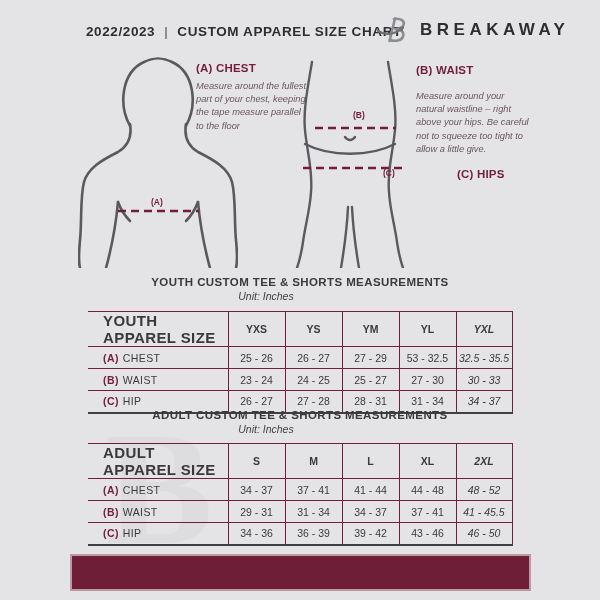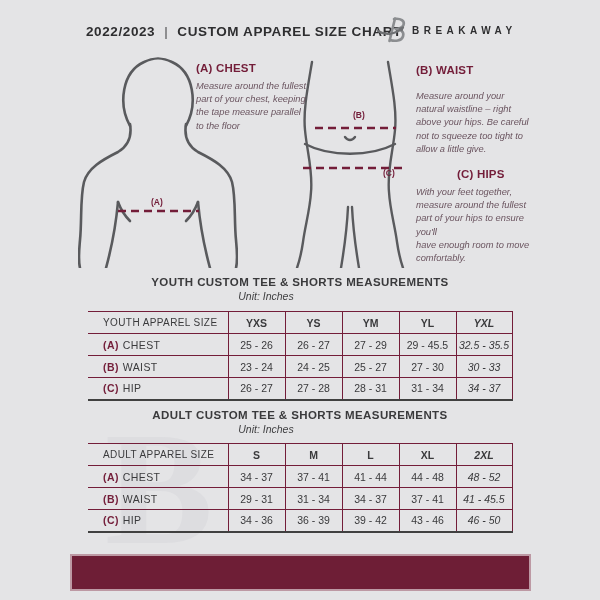"BREAKAWAY" .brand-name { font-size: 10px -> 17px; margin-left: none -> 8px }
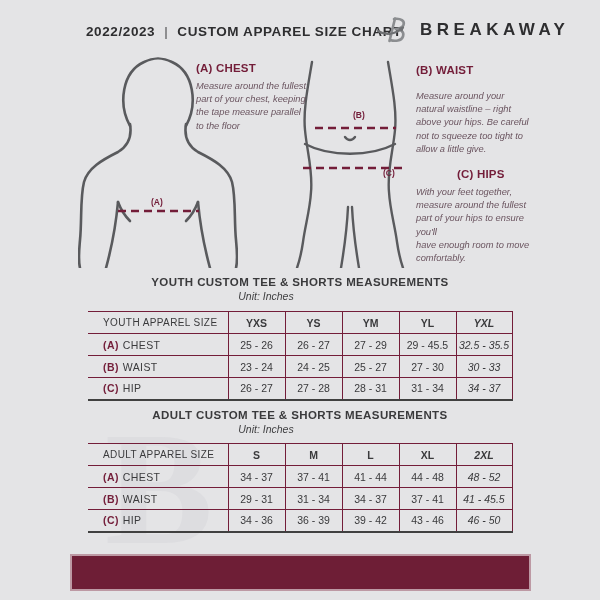"With your feet together, measure" div.instr-body { html: <div>With your feet together, measure around the fullest part of your hips to ensure you'll have enough room to move comfortably.</div> -> none }
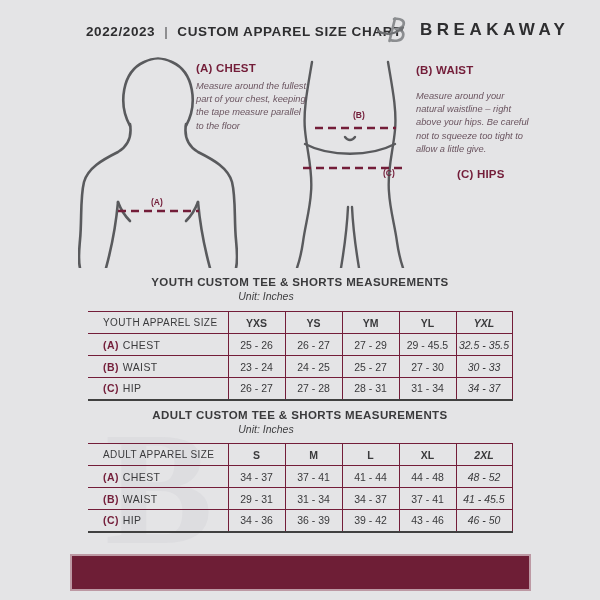"YOUTH APPAREL SIZE" tr.hdr td.lbl { font-size: 10px -> 15px; font-weight: normal -> bold }
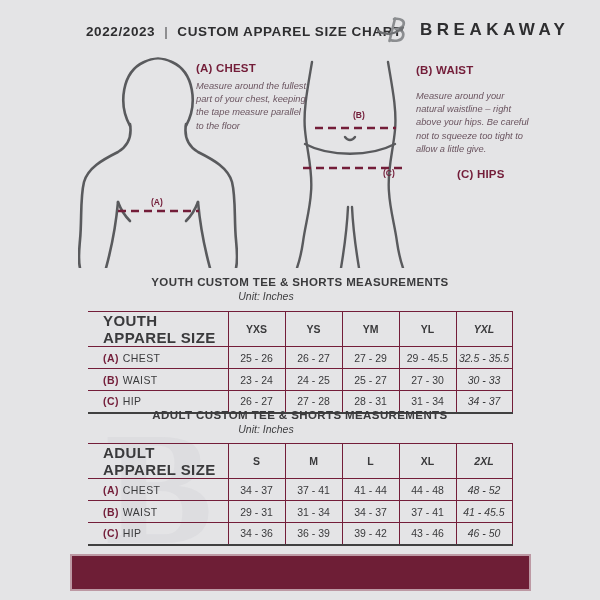"29 - 45.5" td.val { text: 29 - 45.5 -> 53 - 32.5 }
